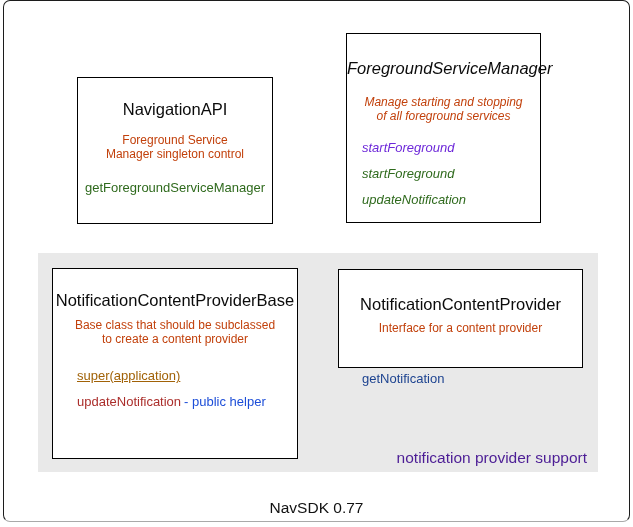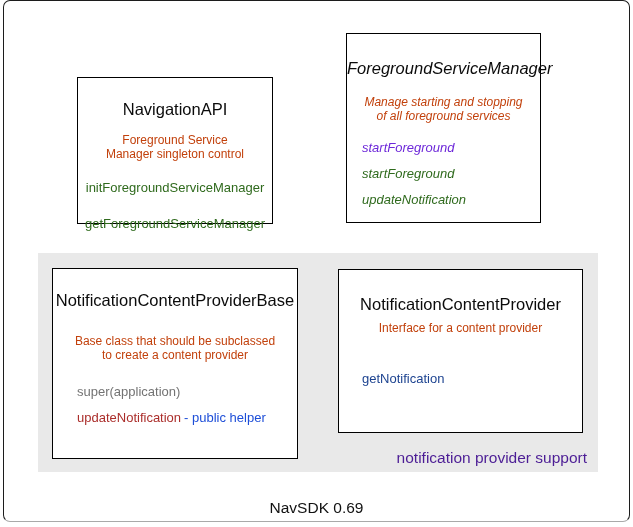"initForegroundServiceManager" div.method { html: <div> <span>initForegroundServiceManager</span> </div> -> none }
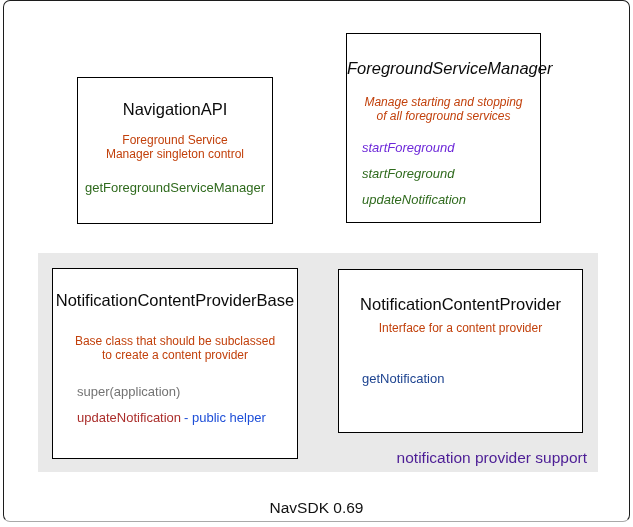"NotificationContentProvider" .b3 { height: 164px -> 99px }
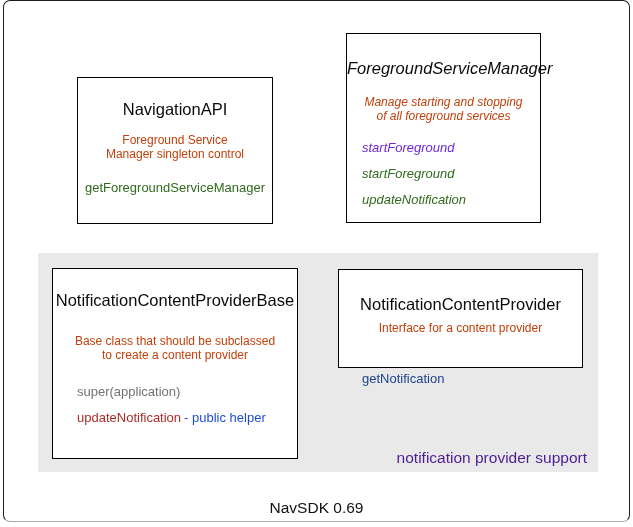"Base class that should be" .b2 .box-desc { margin-top: 24px -> 8px }
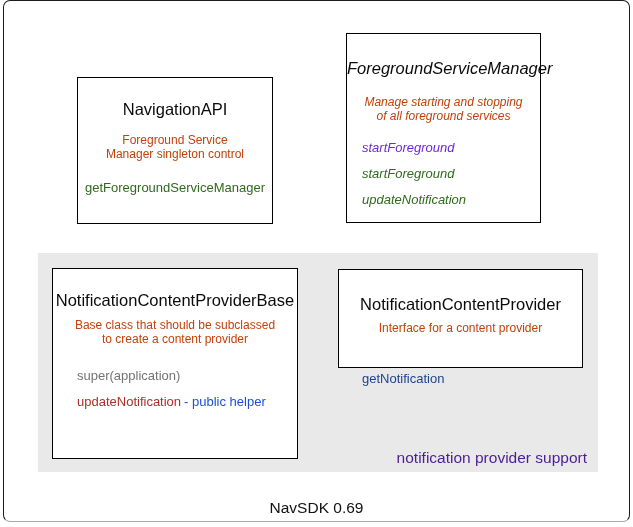"super(application)" span { color: #737373 -> #a16207; text-decoration: none -> underline }
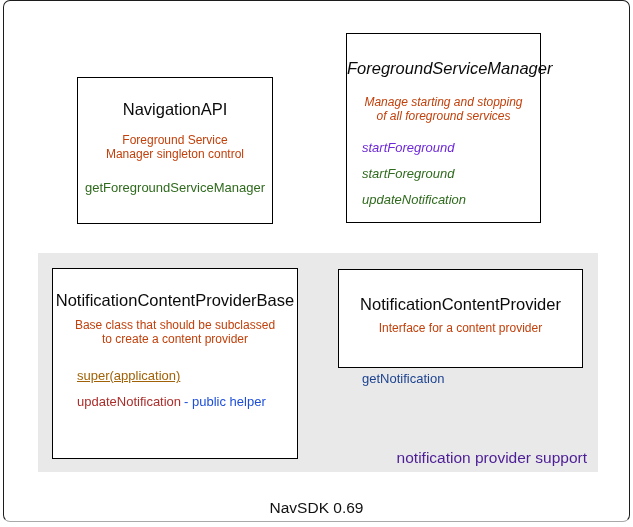"NavSDK 0.69" div.footer-label { text: 0.69 -> 0.77 }
